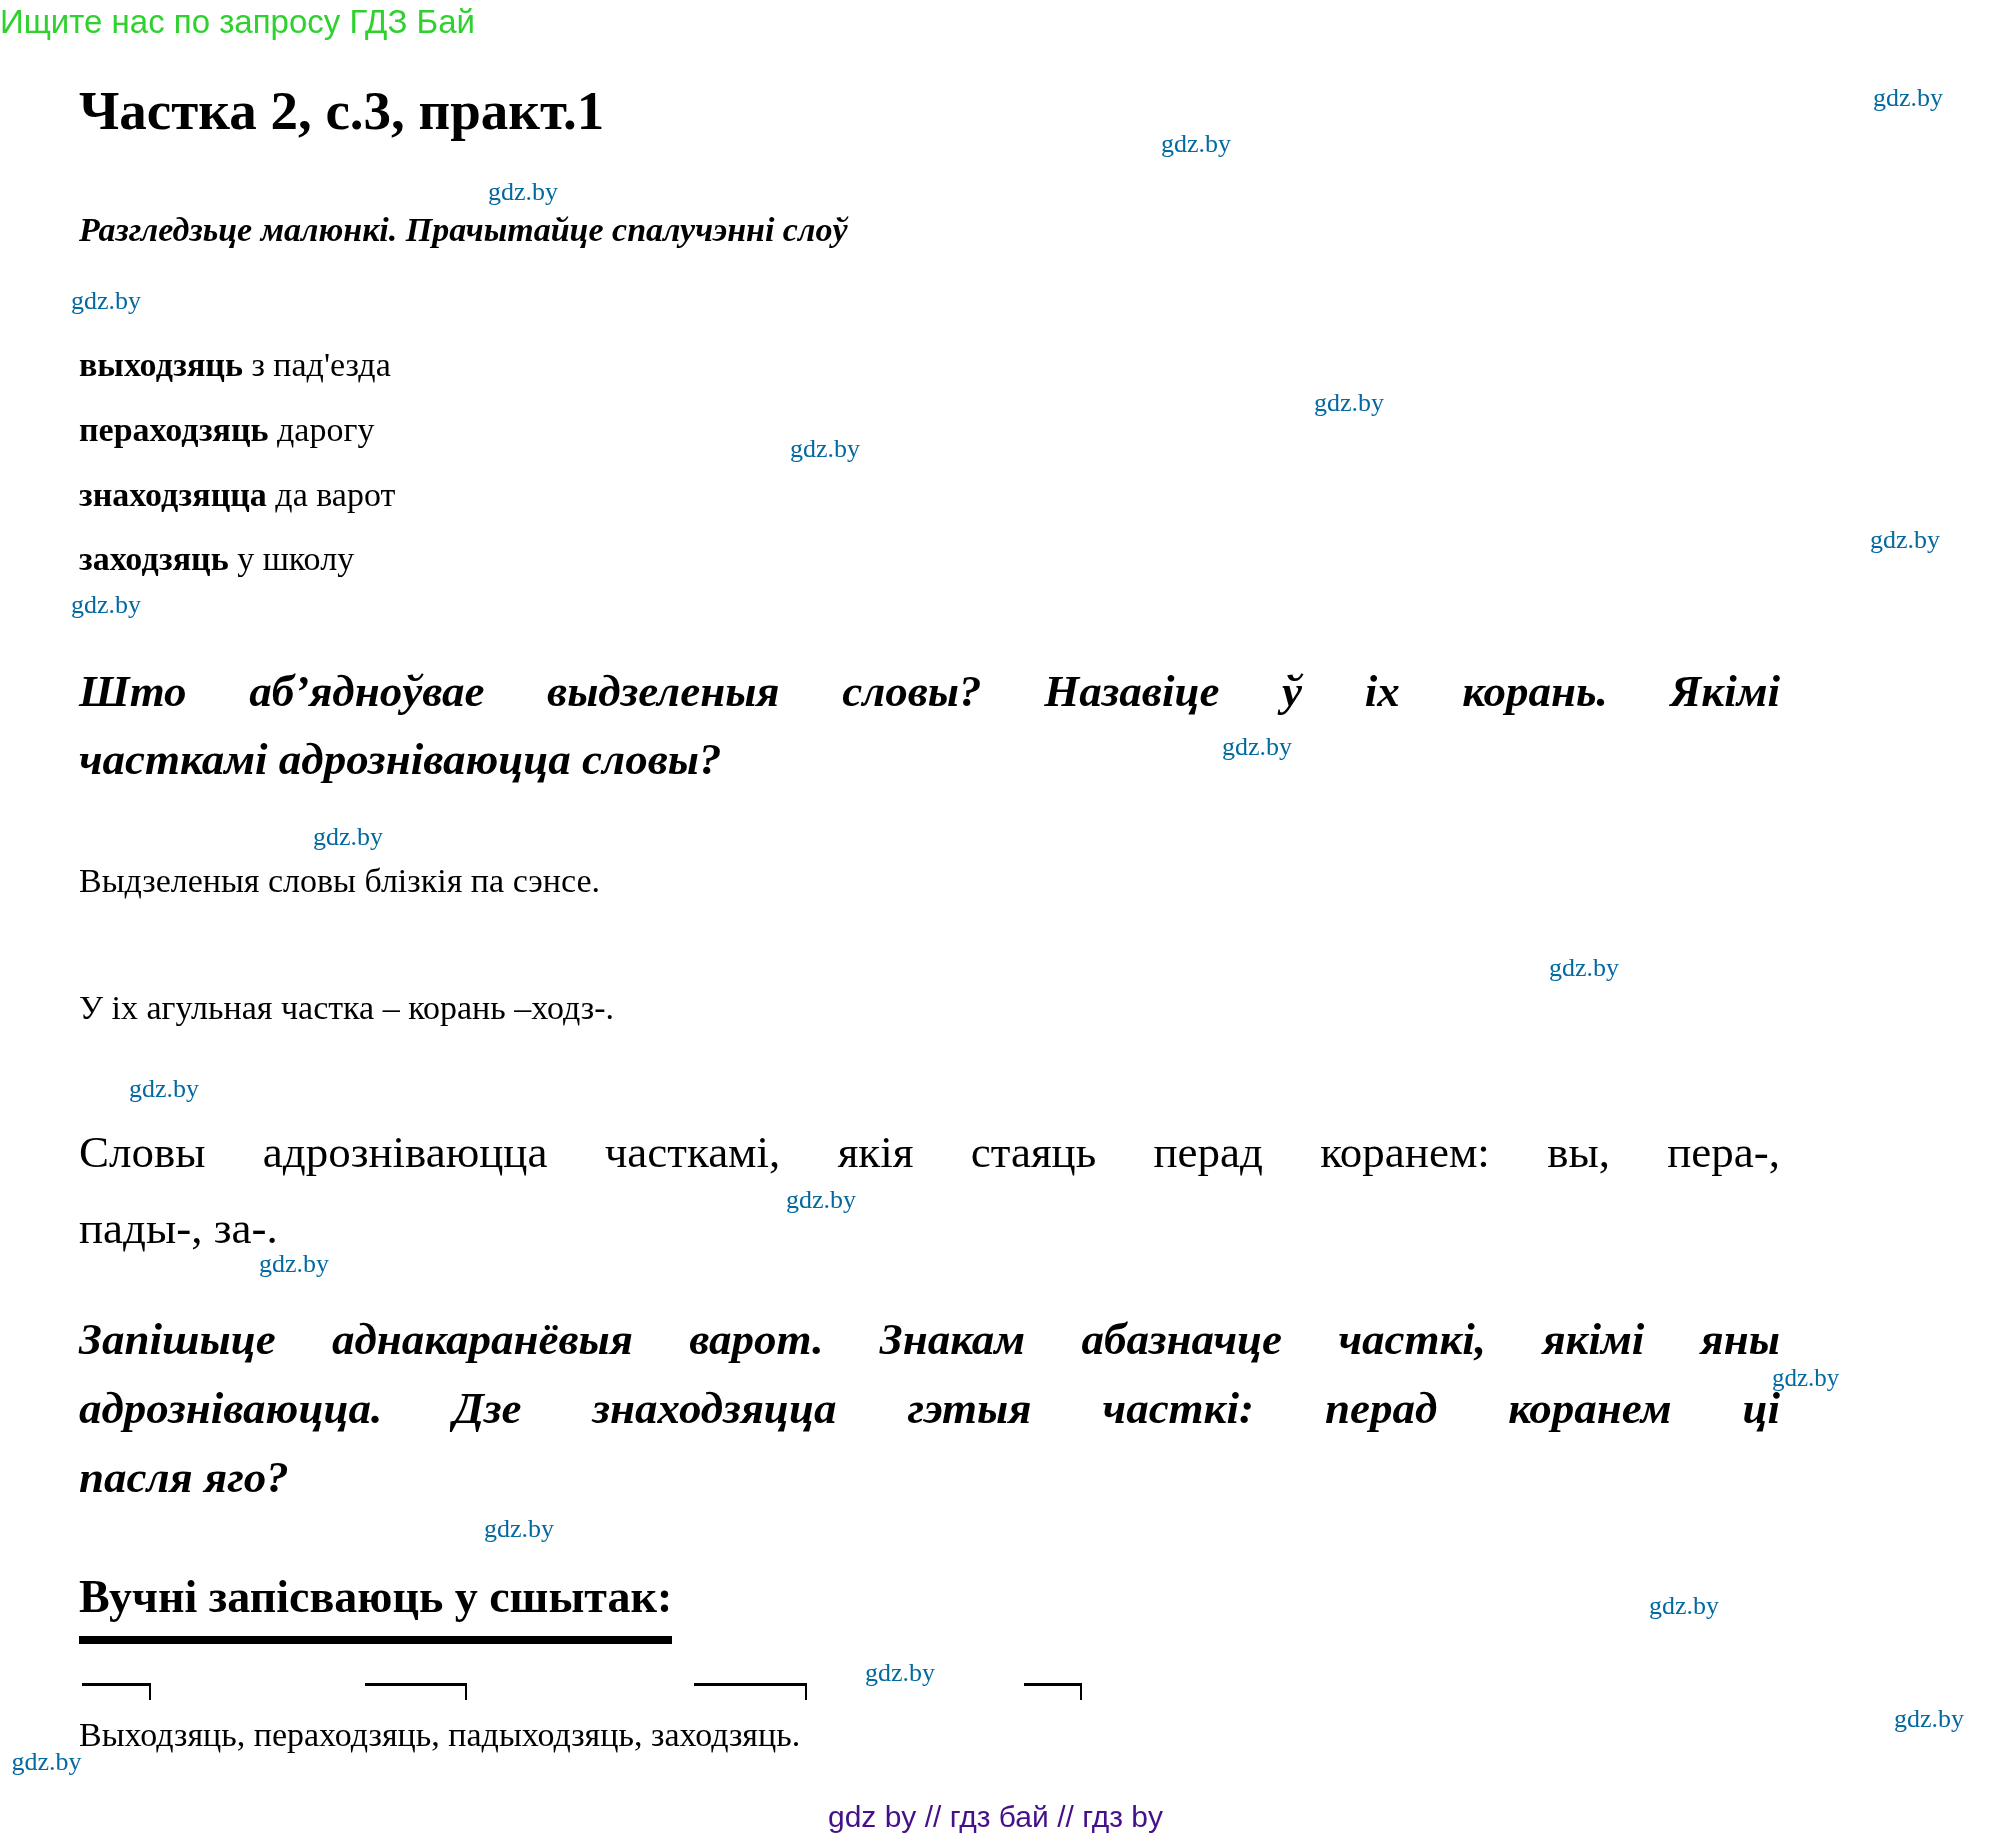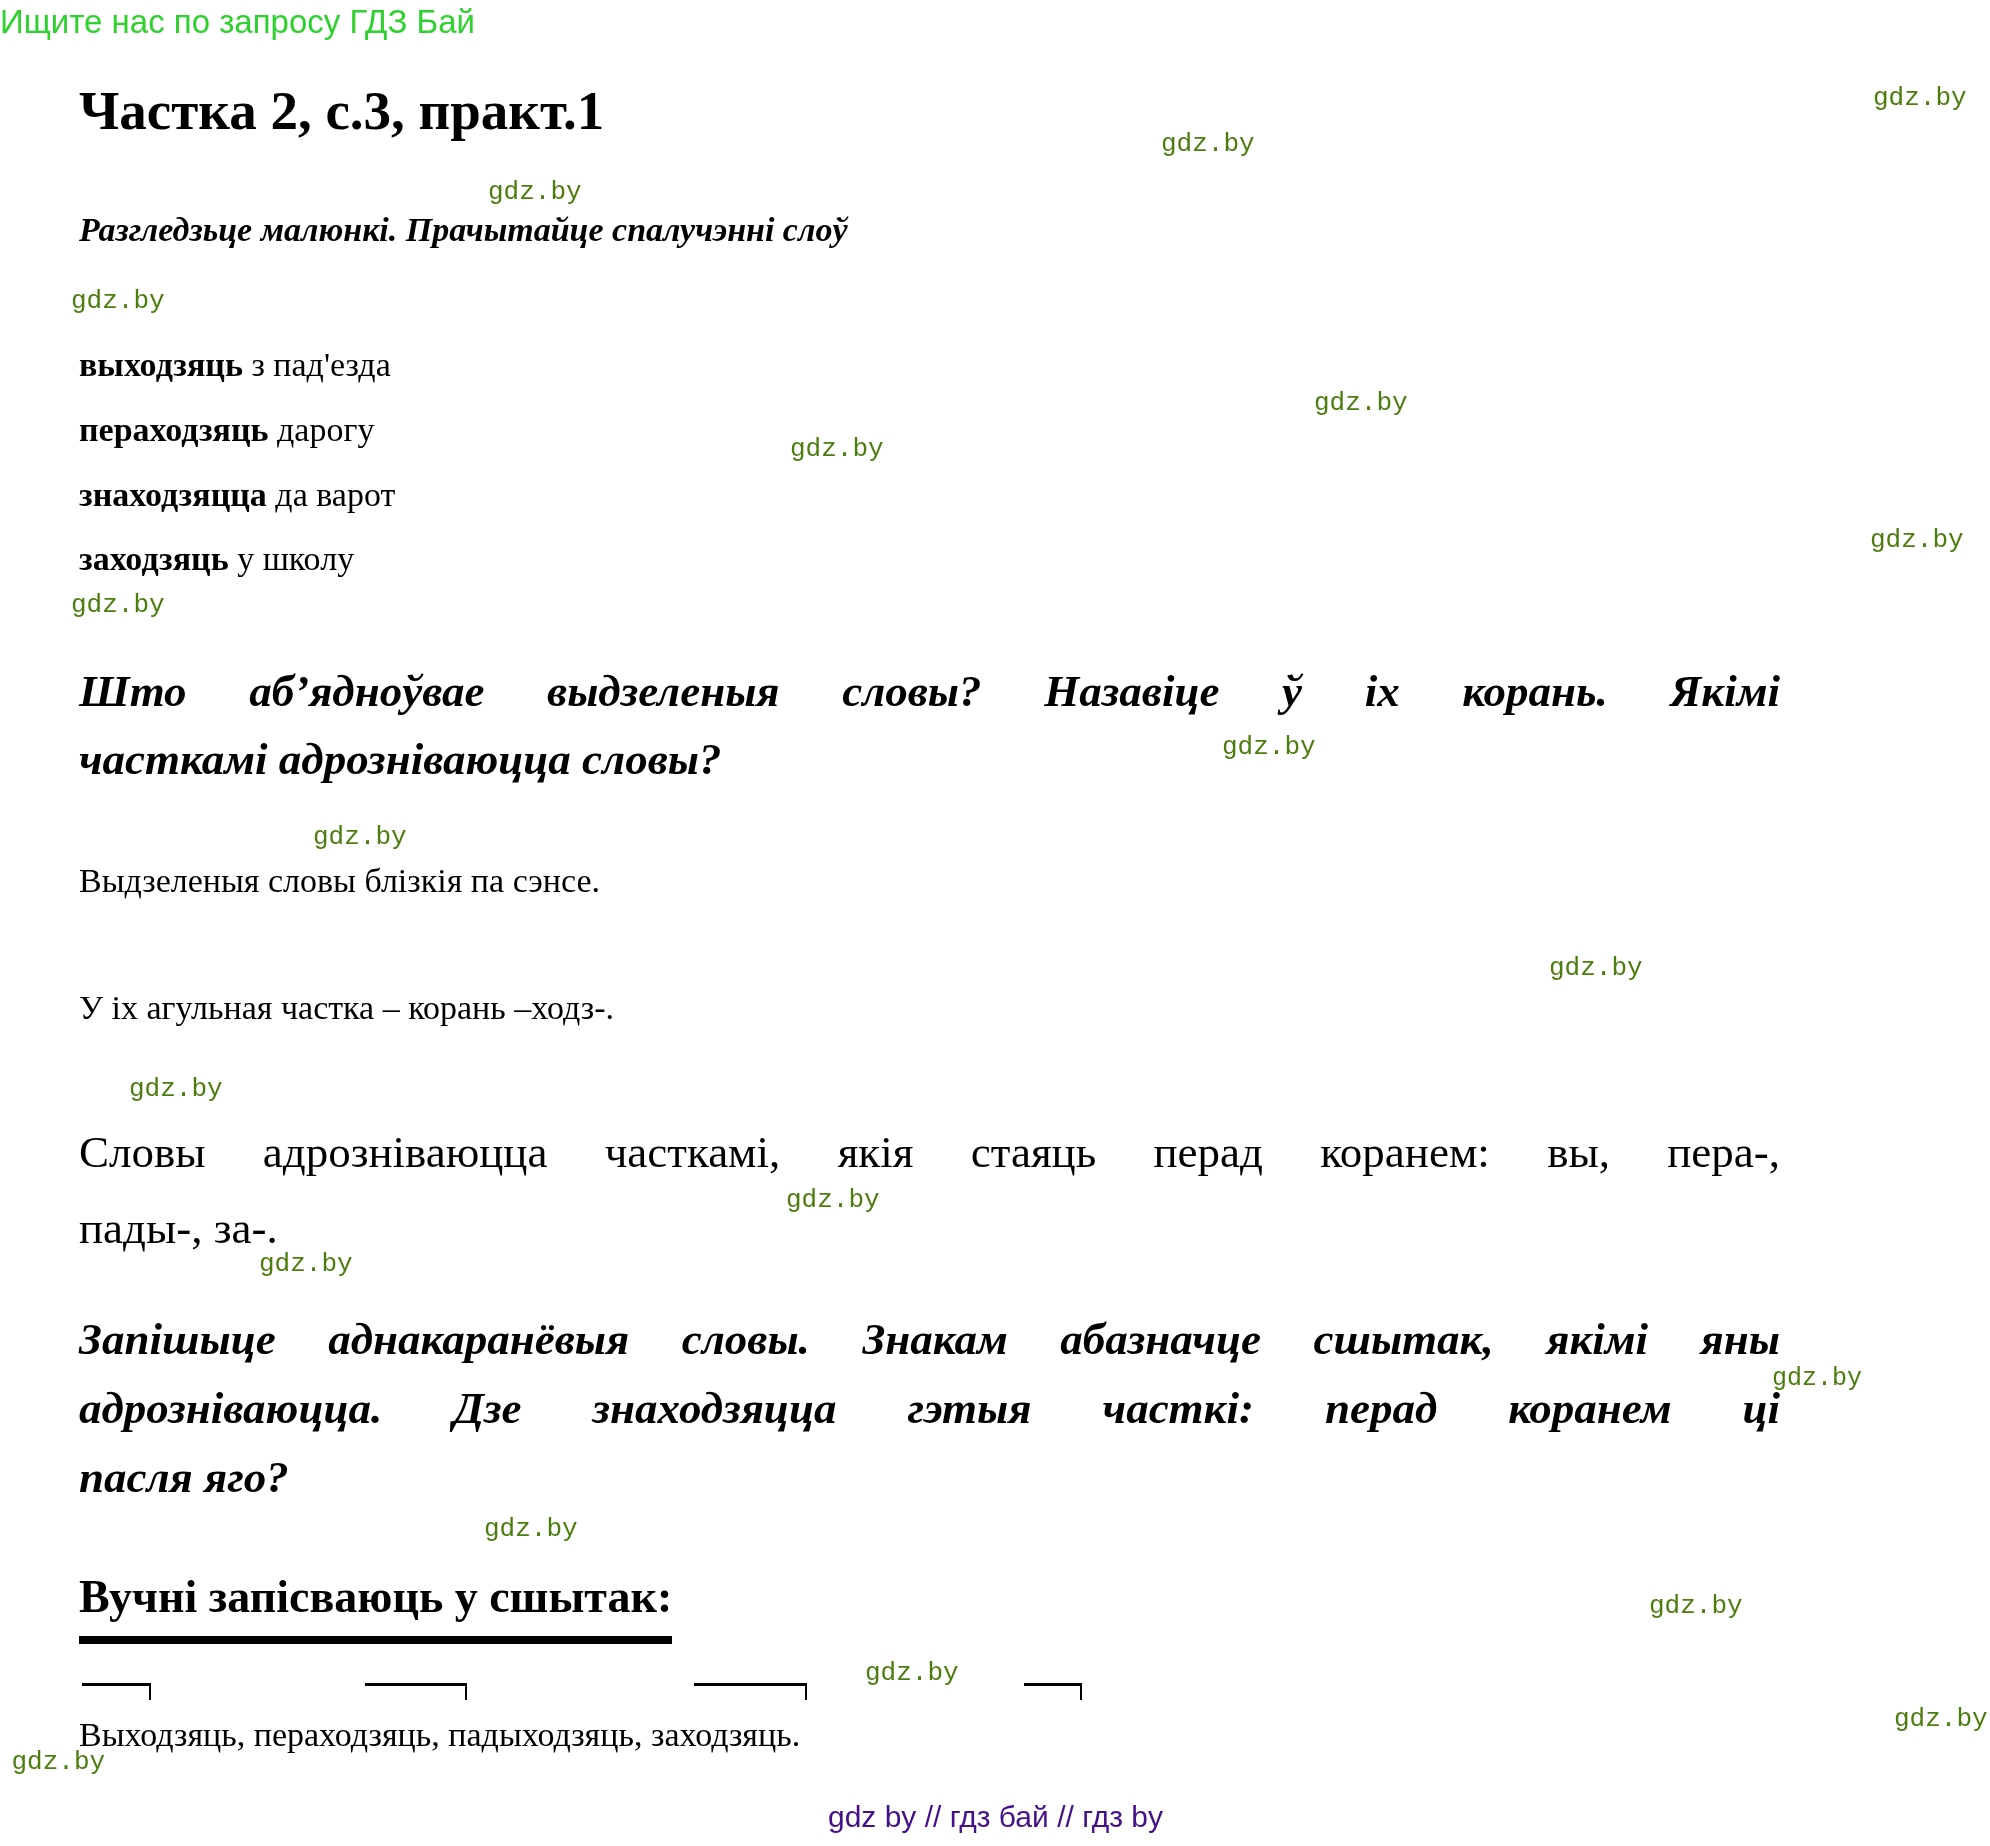"gdz.by" .wm { color: #4d7c0f -> #0369a1; font-family: Liberation Mono, monospace -> Liberation Serif, serif }
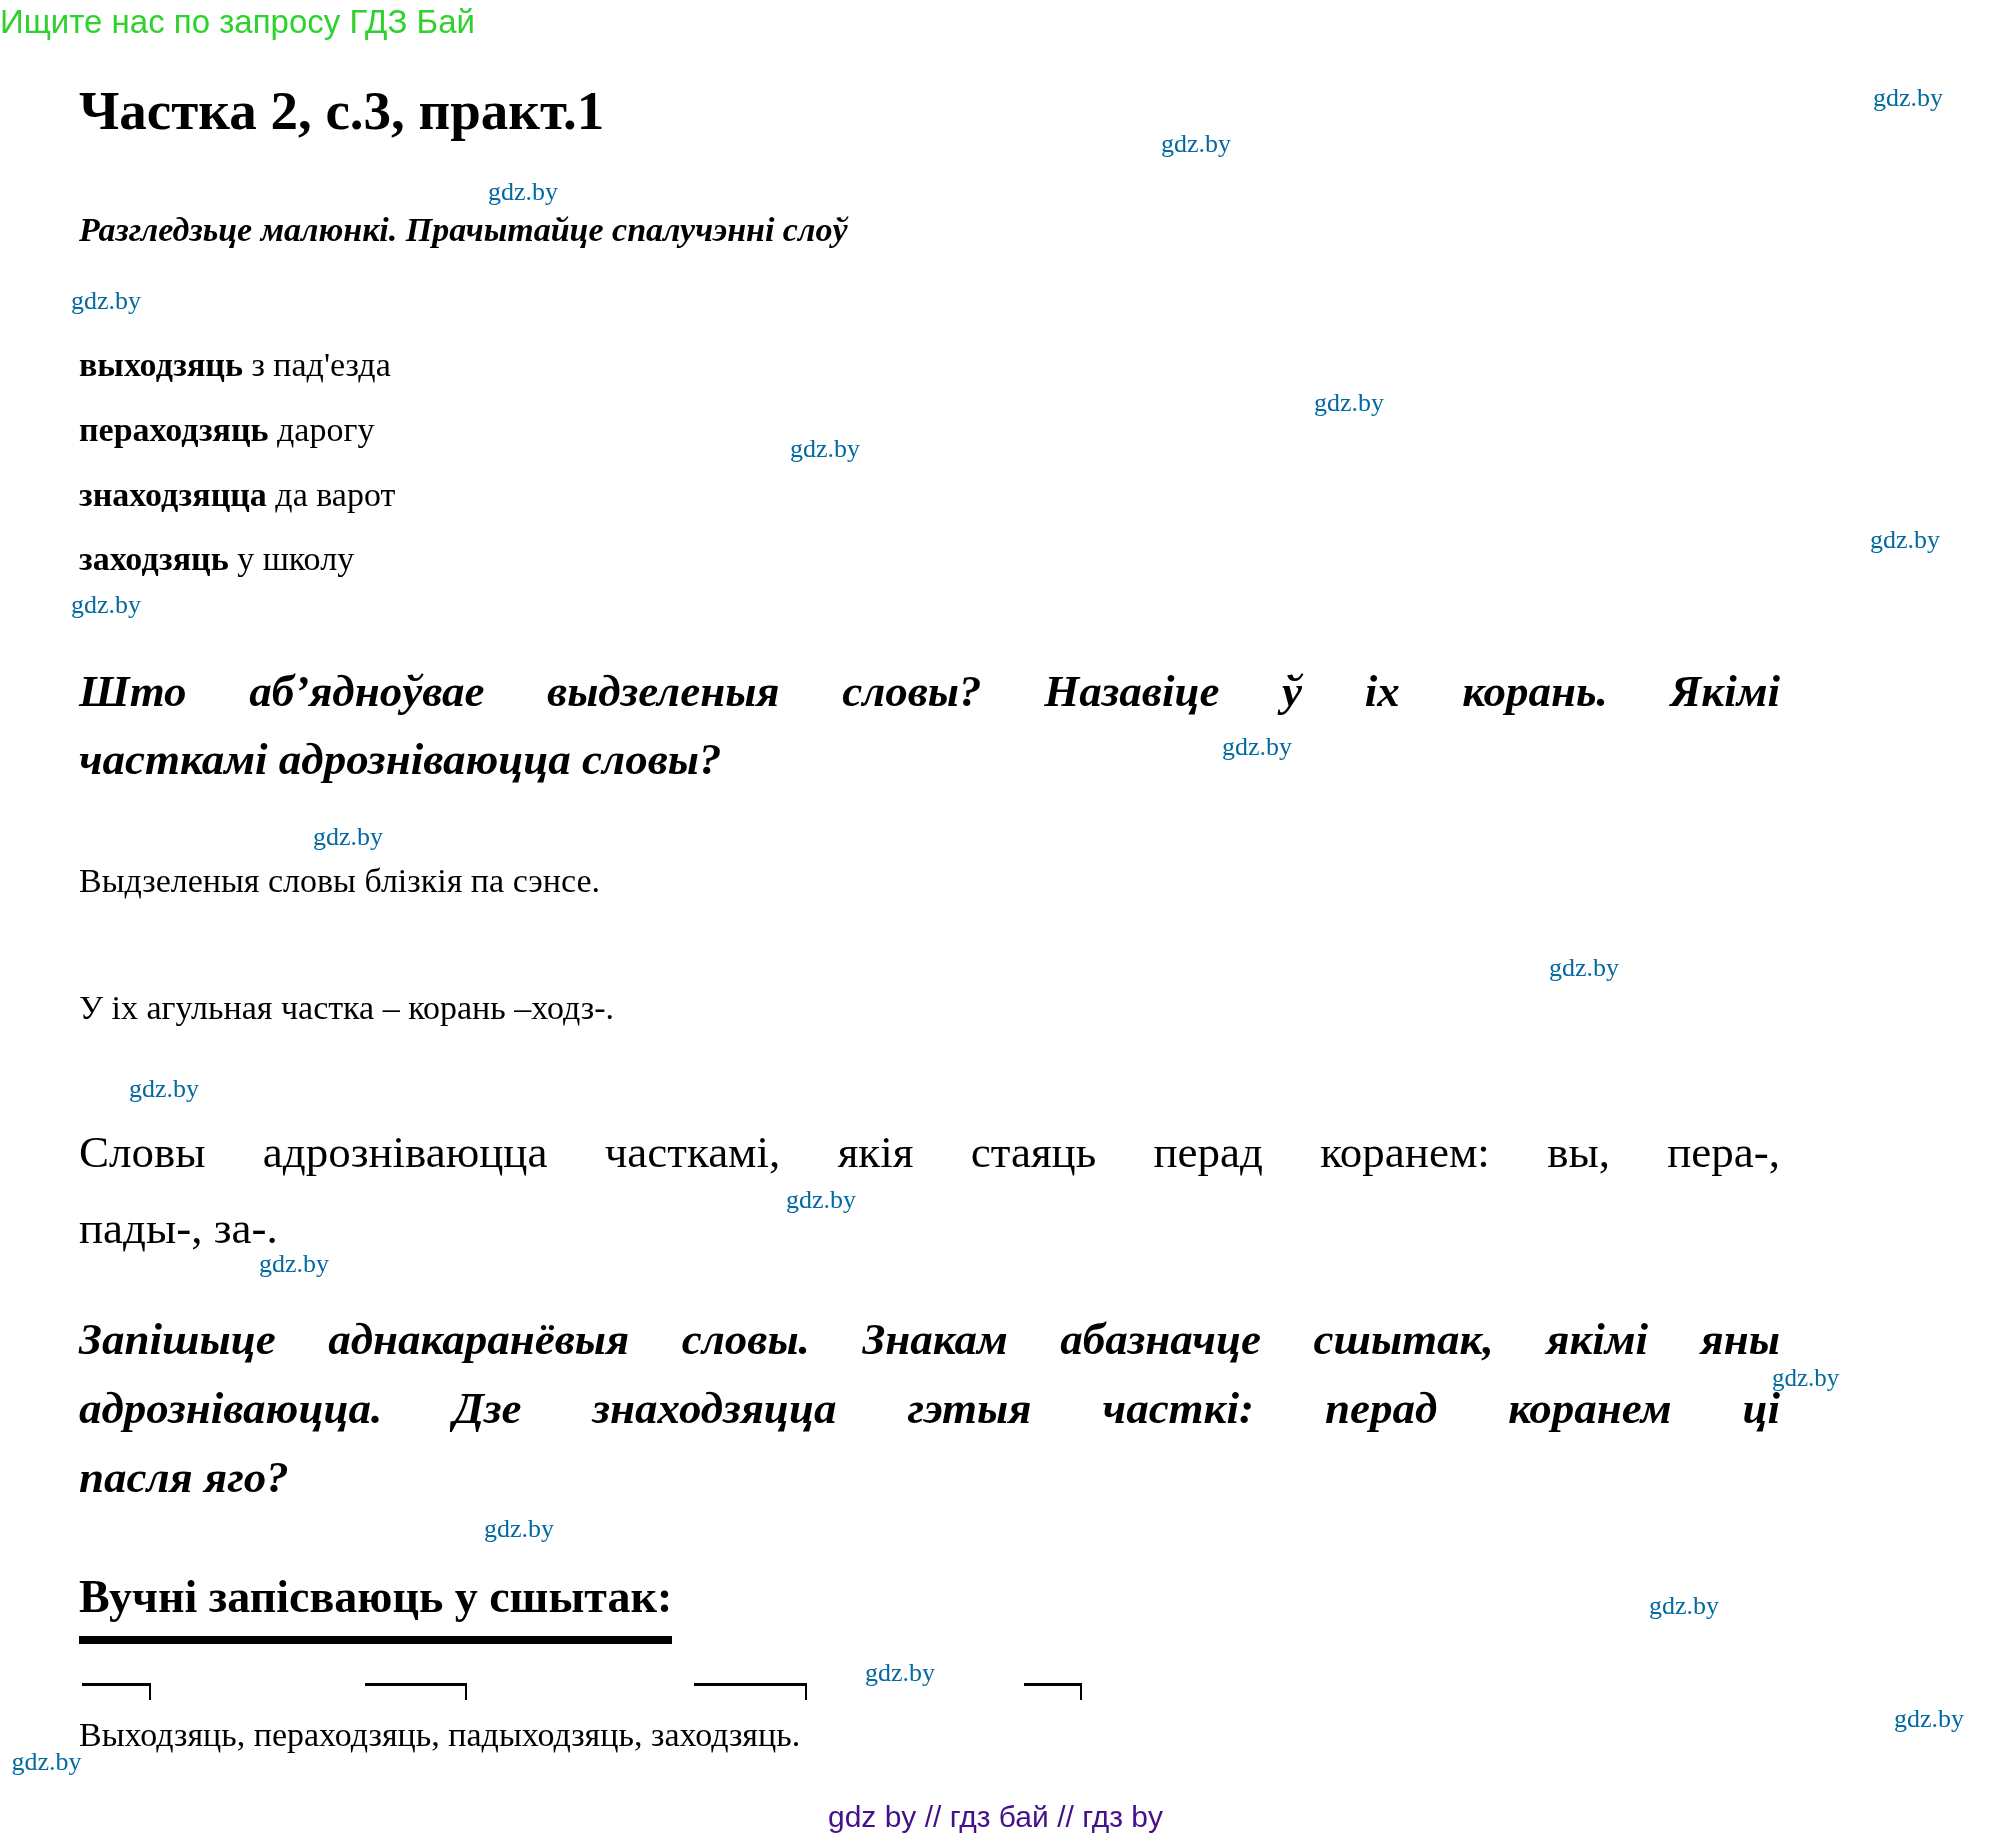"Запішыце аднакаранёвыя словы. Знакам" div.jline { text: словы. Знакам абазначце сшытак -> варот. Знакам абазначце часткі }
